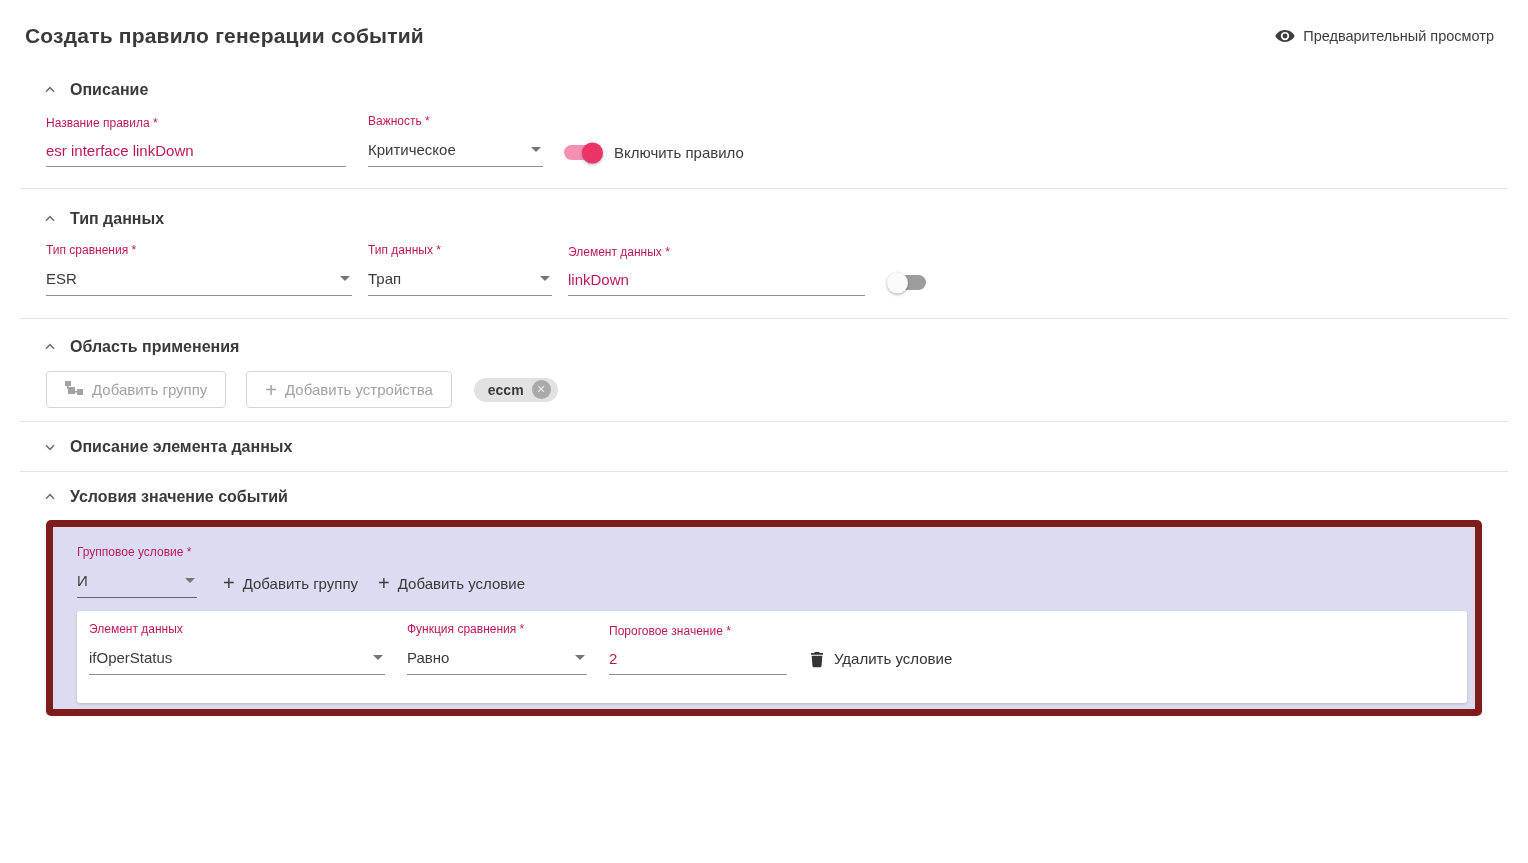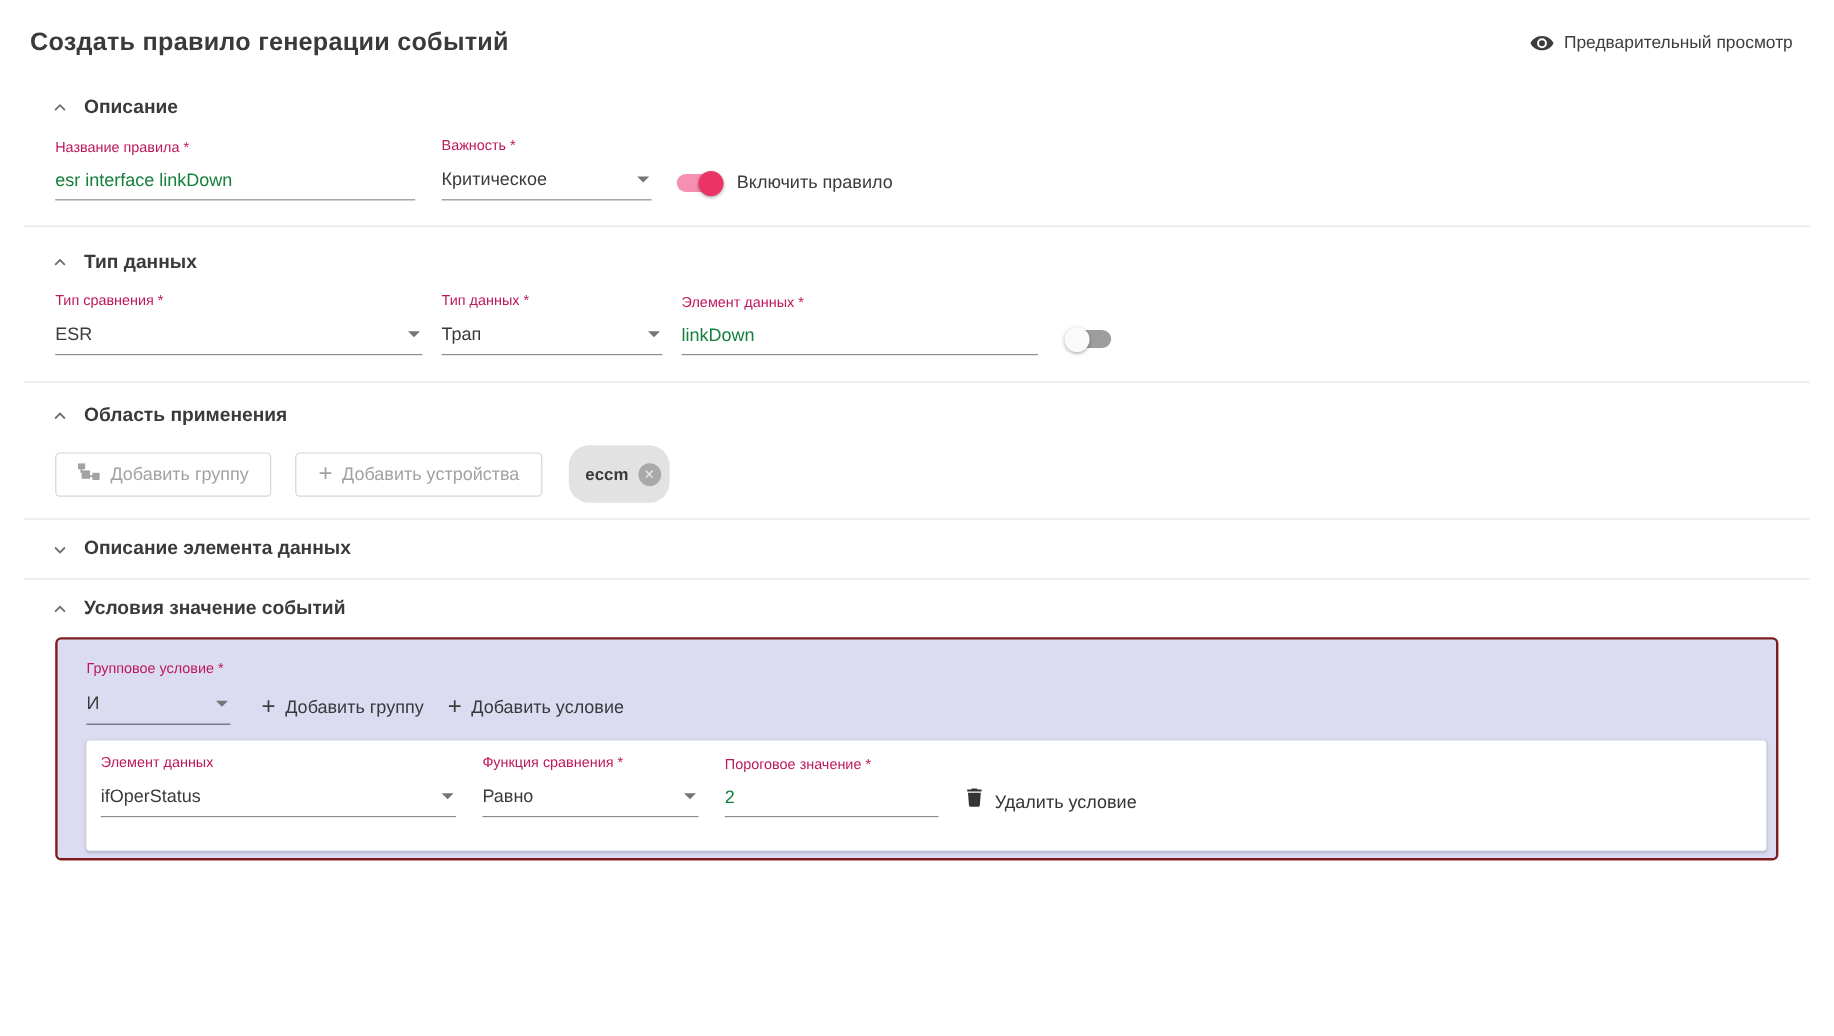"esr interface linkDown" .field input { color: #15803d -> #be185d }
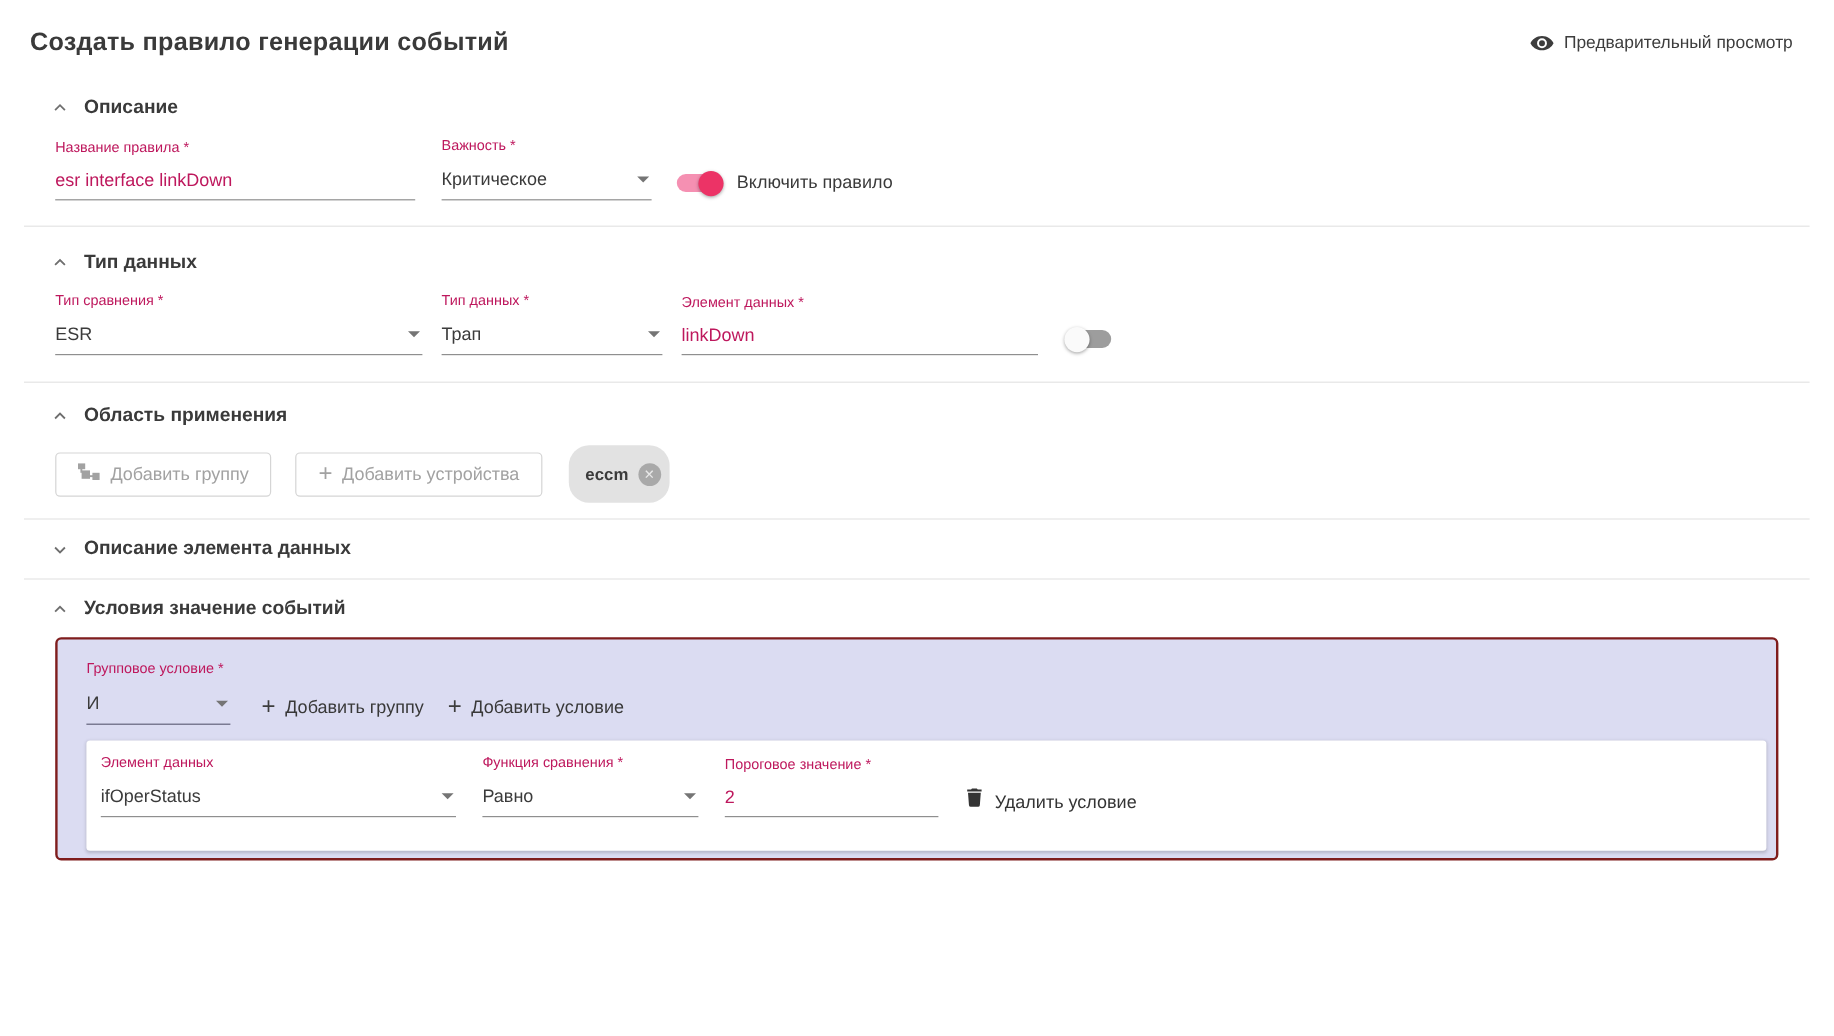"eccm" .chip { height: 48px -> 24px }
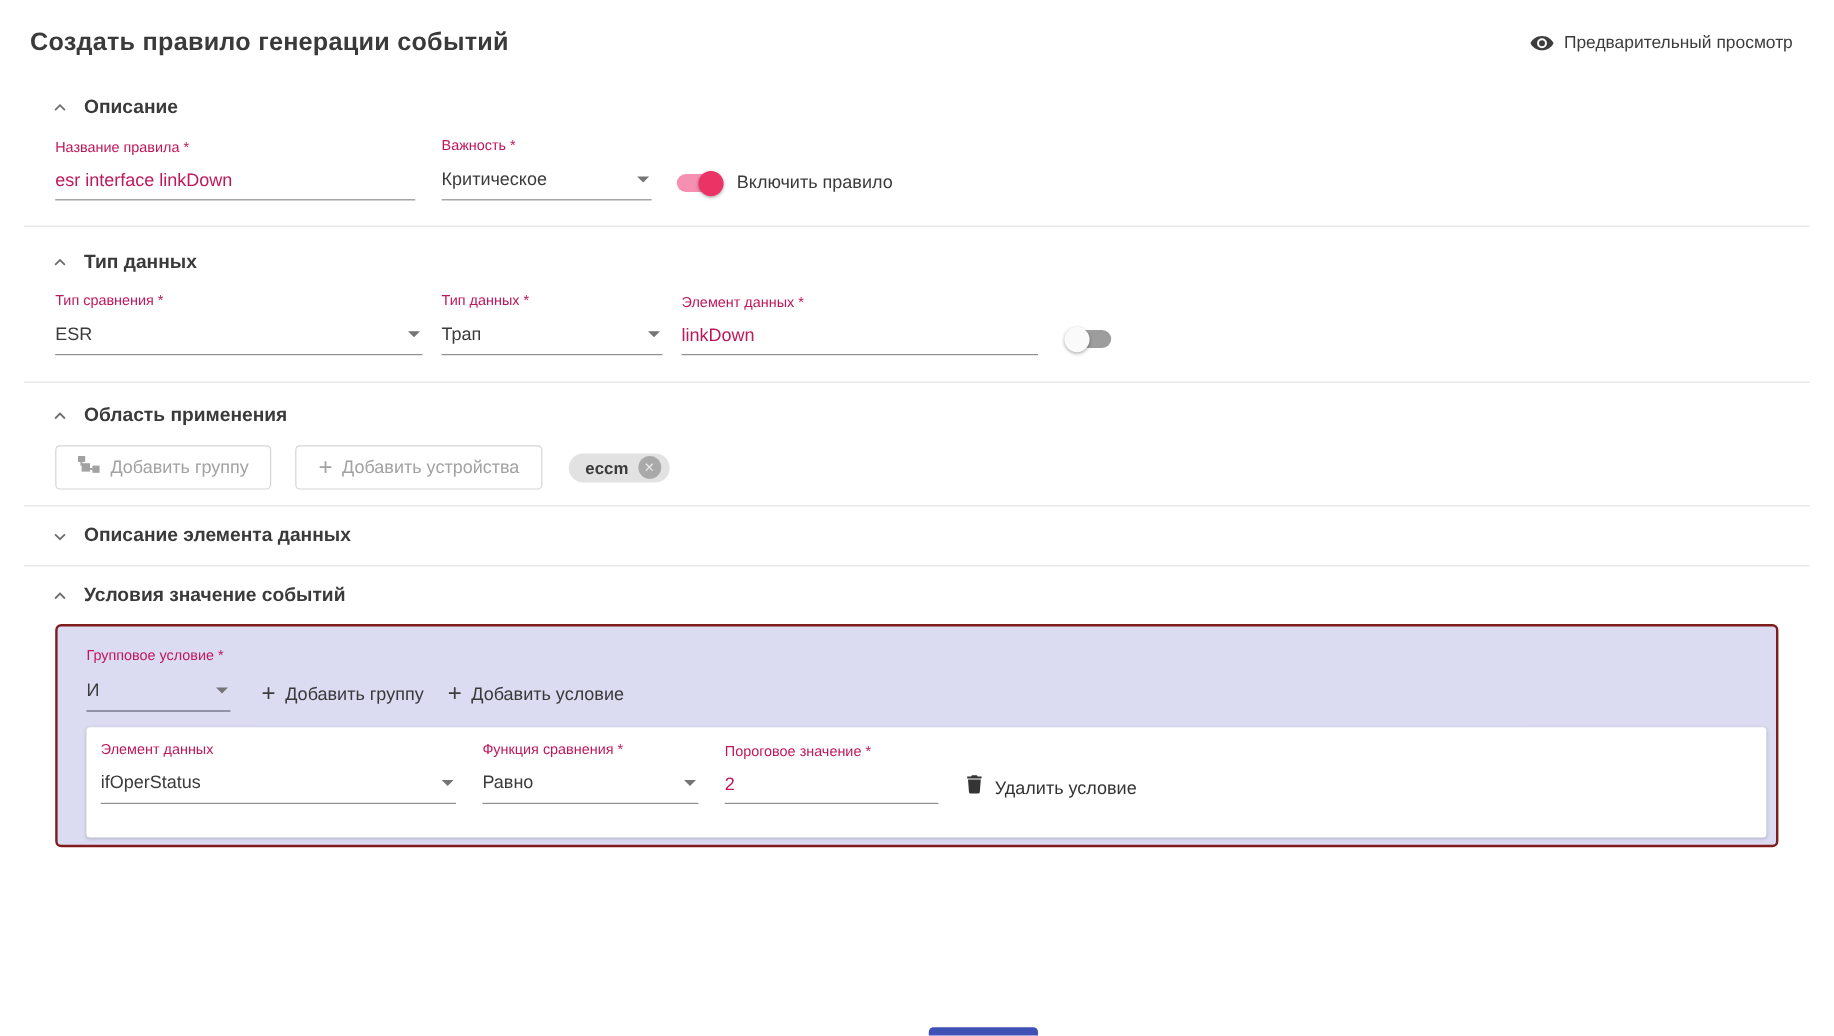"Групповое условие *" .cond-box { border: 2px solid #7f1d1d -> 7px solid #7f1d1d }
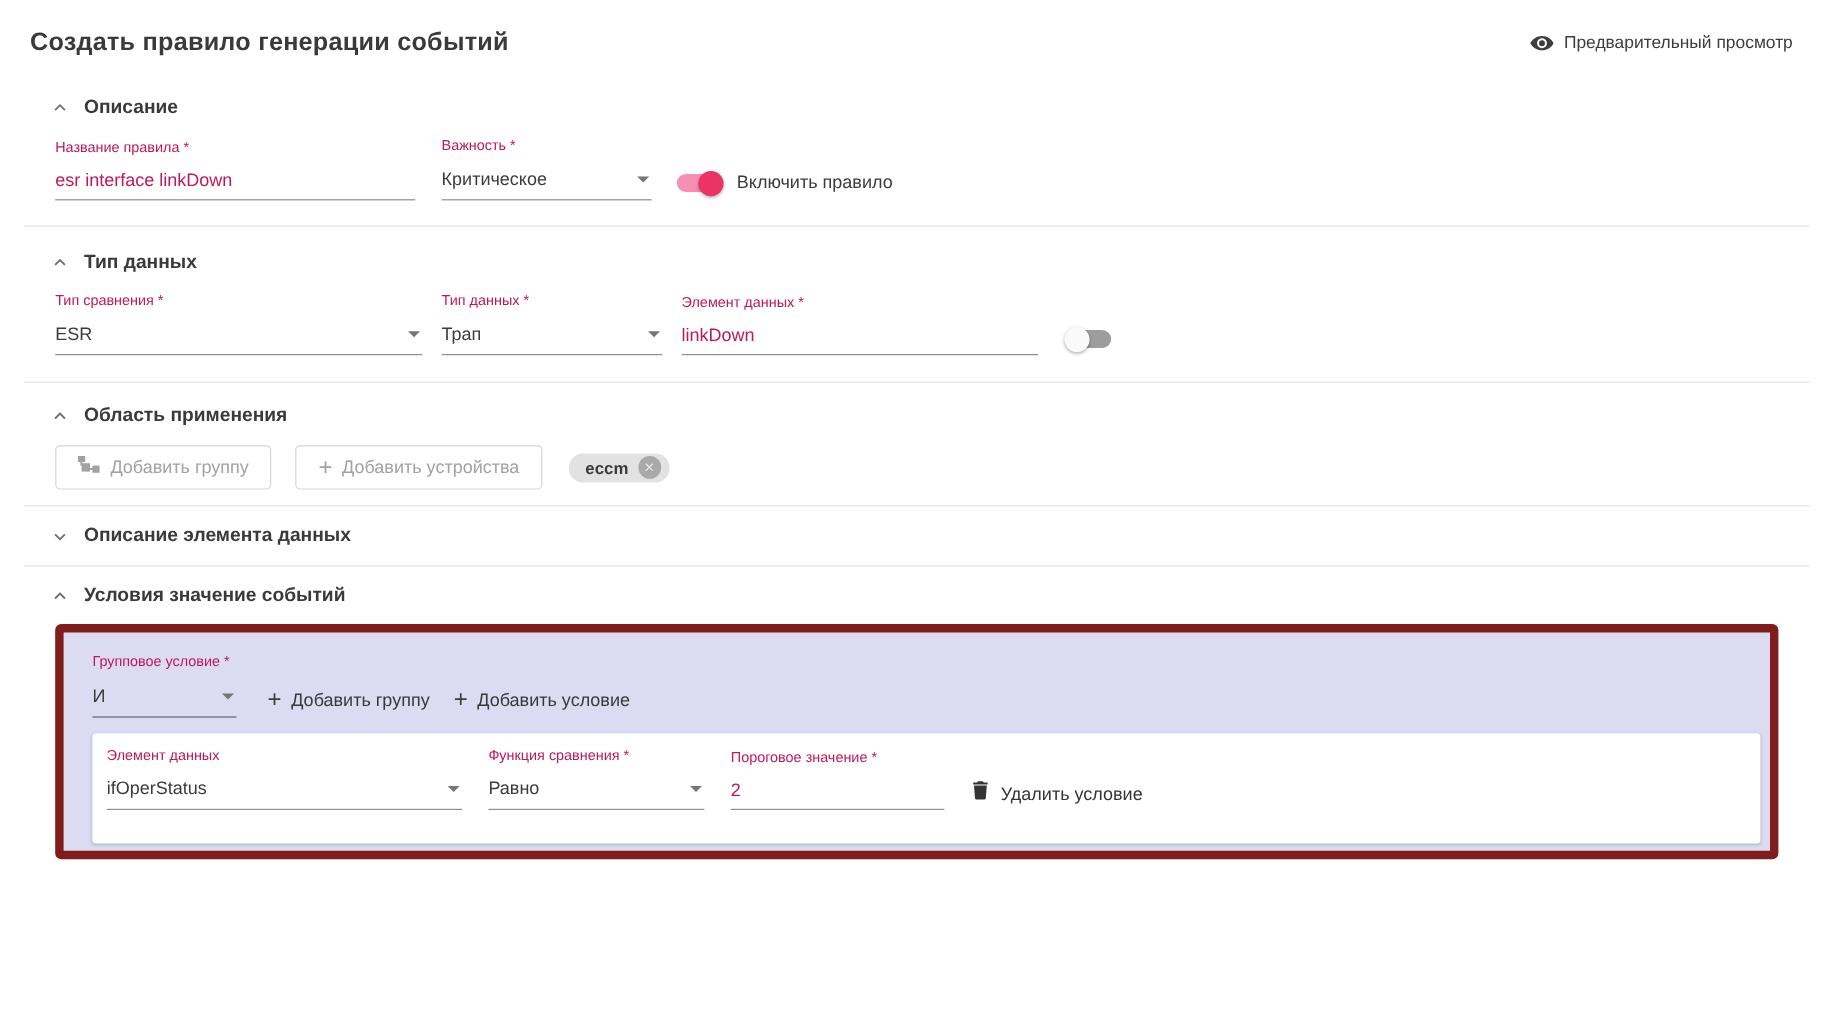"Удалить условие" .del-btn { align-items: flex-end -> flex-start }
